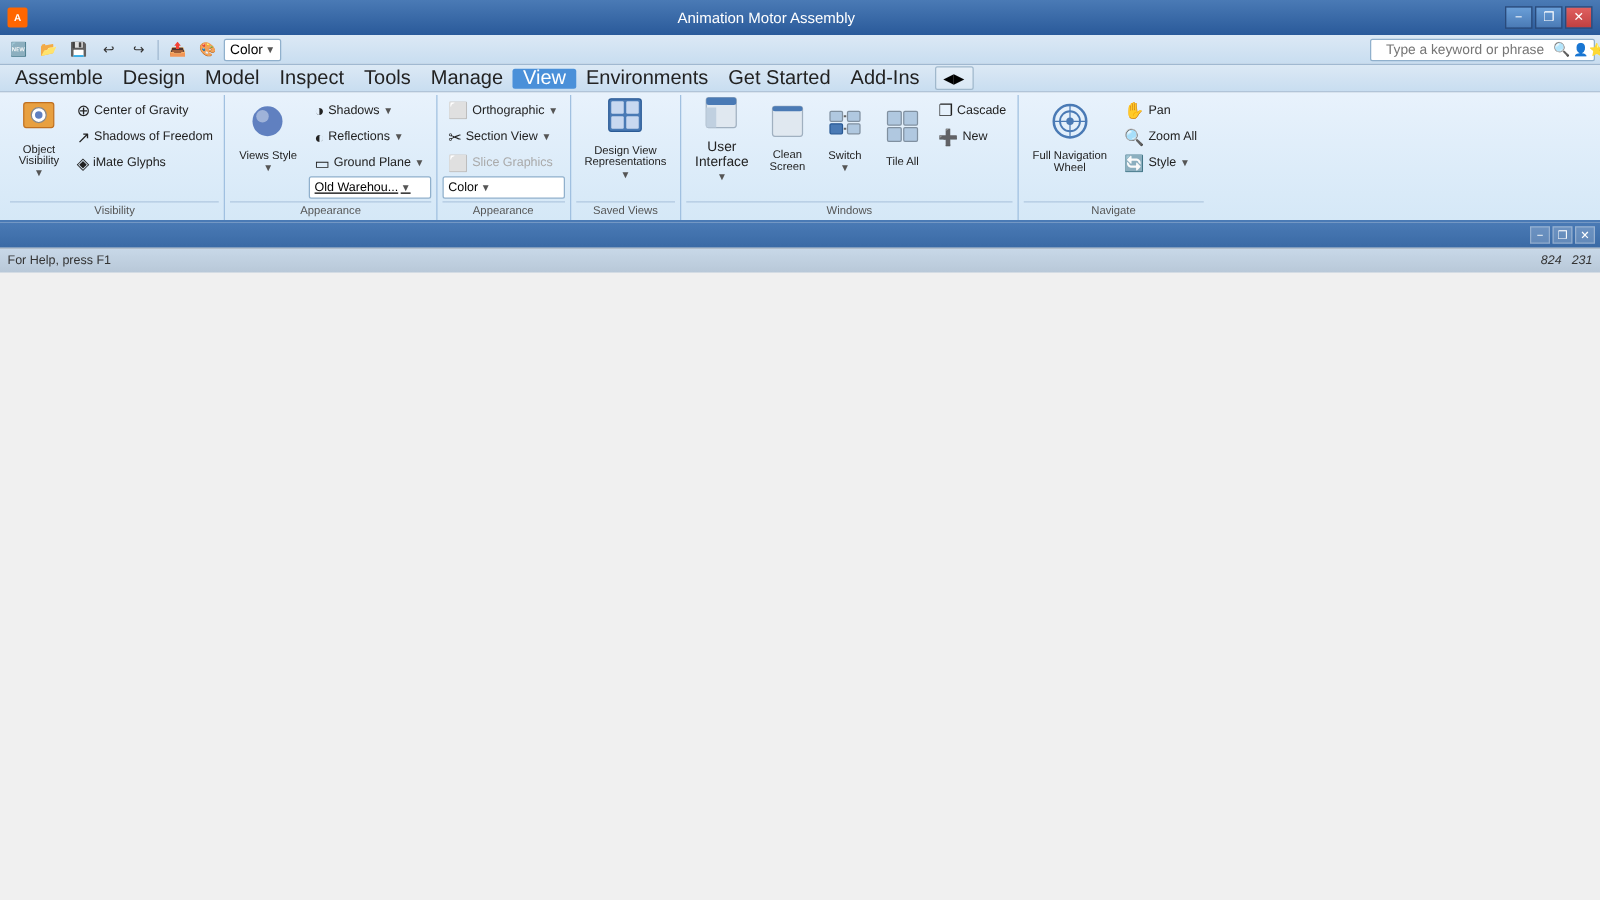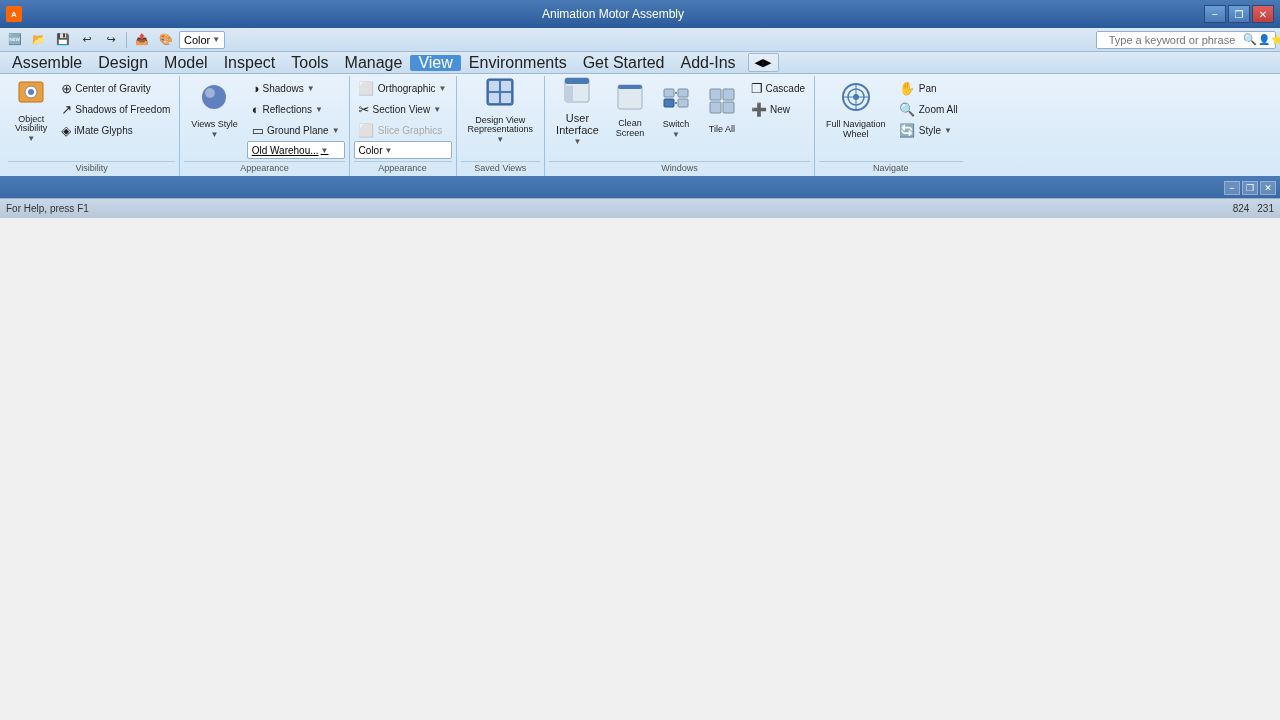"824" #statusbar-coords { font-style: none -> italic }
